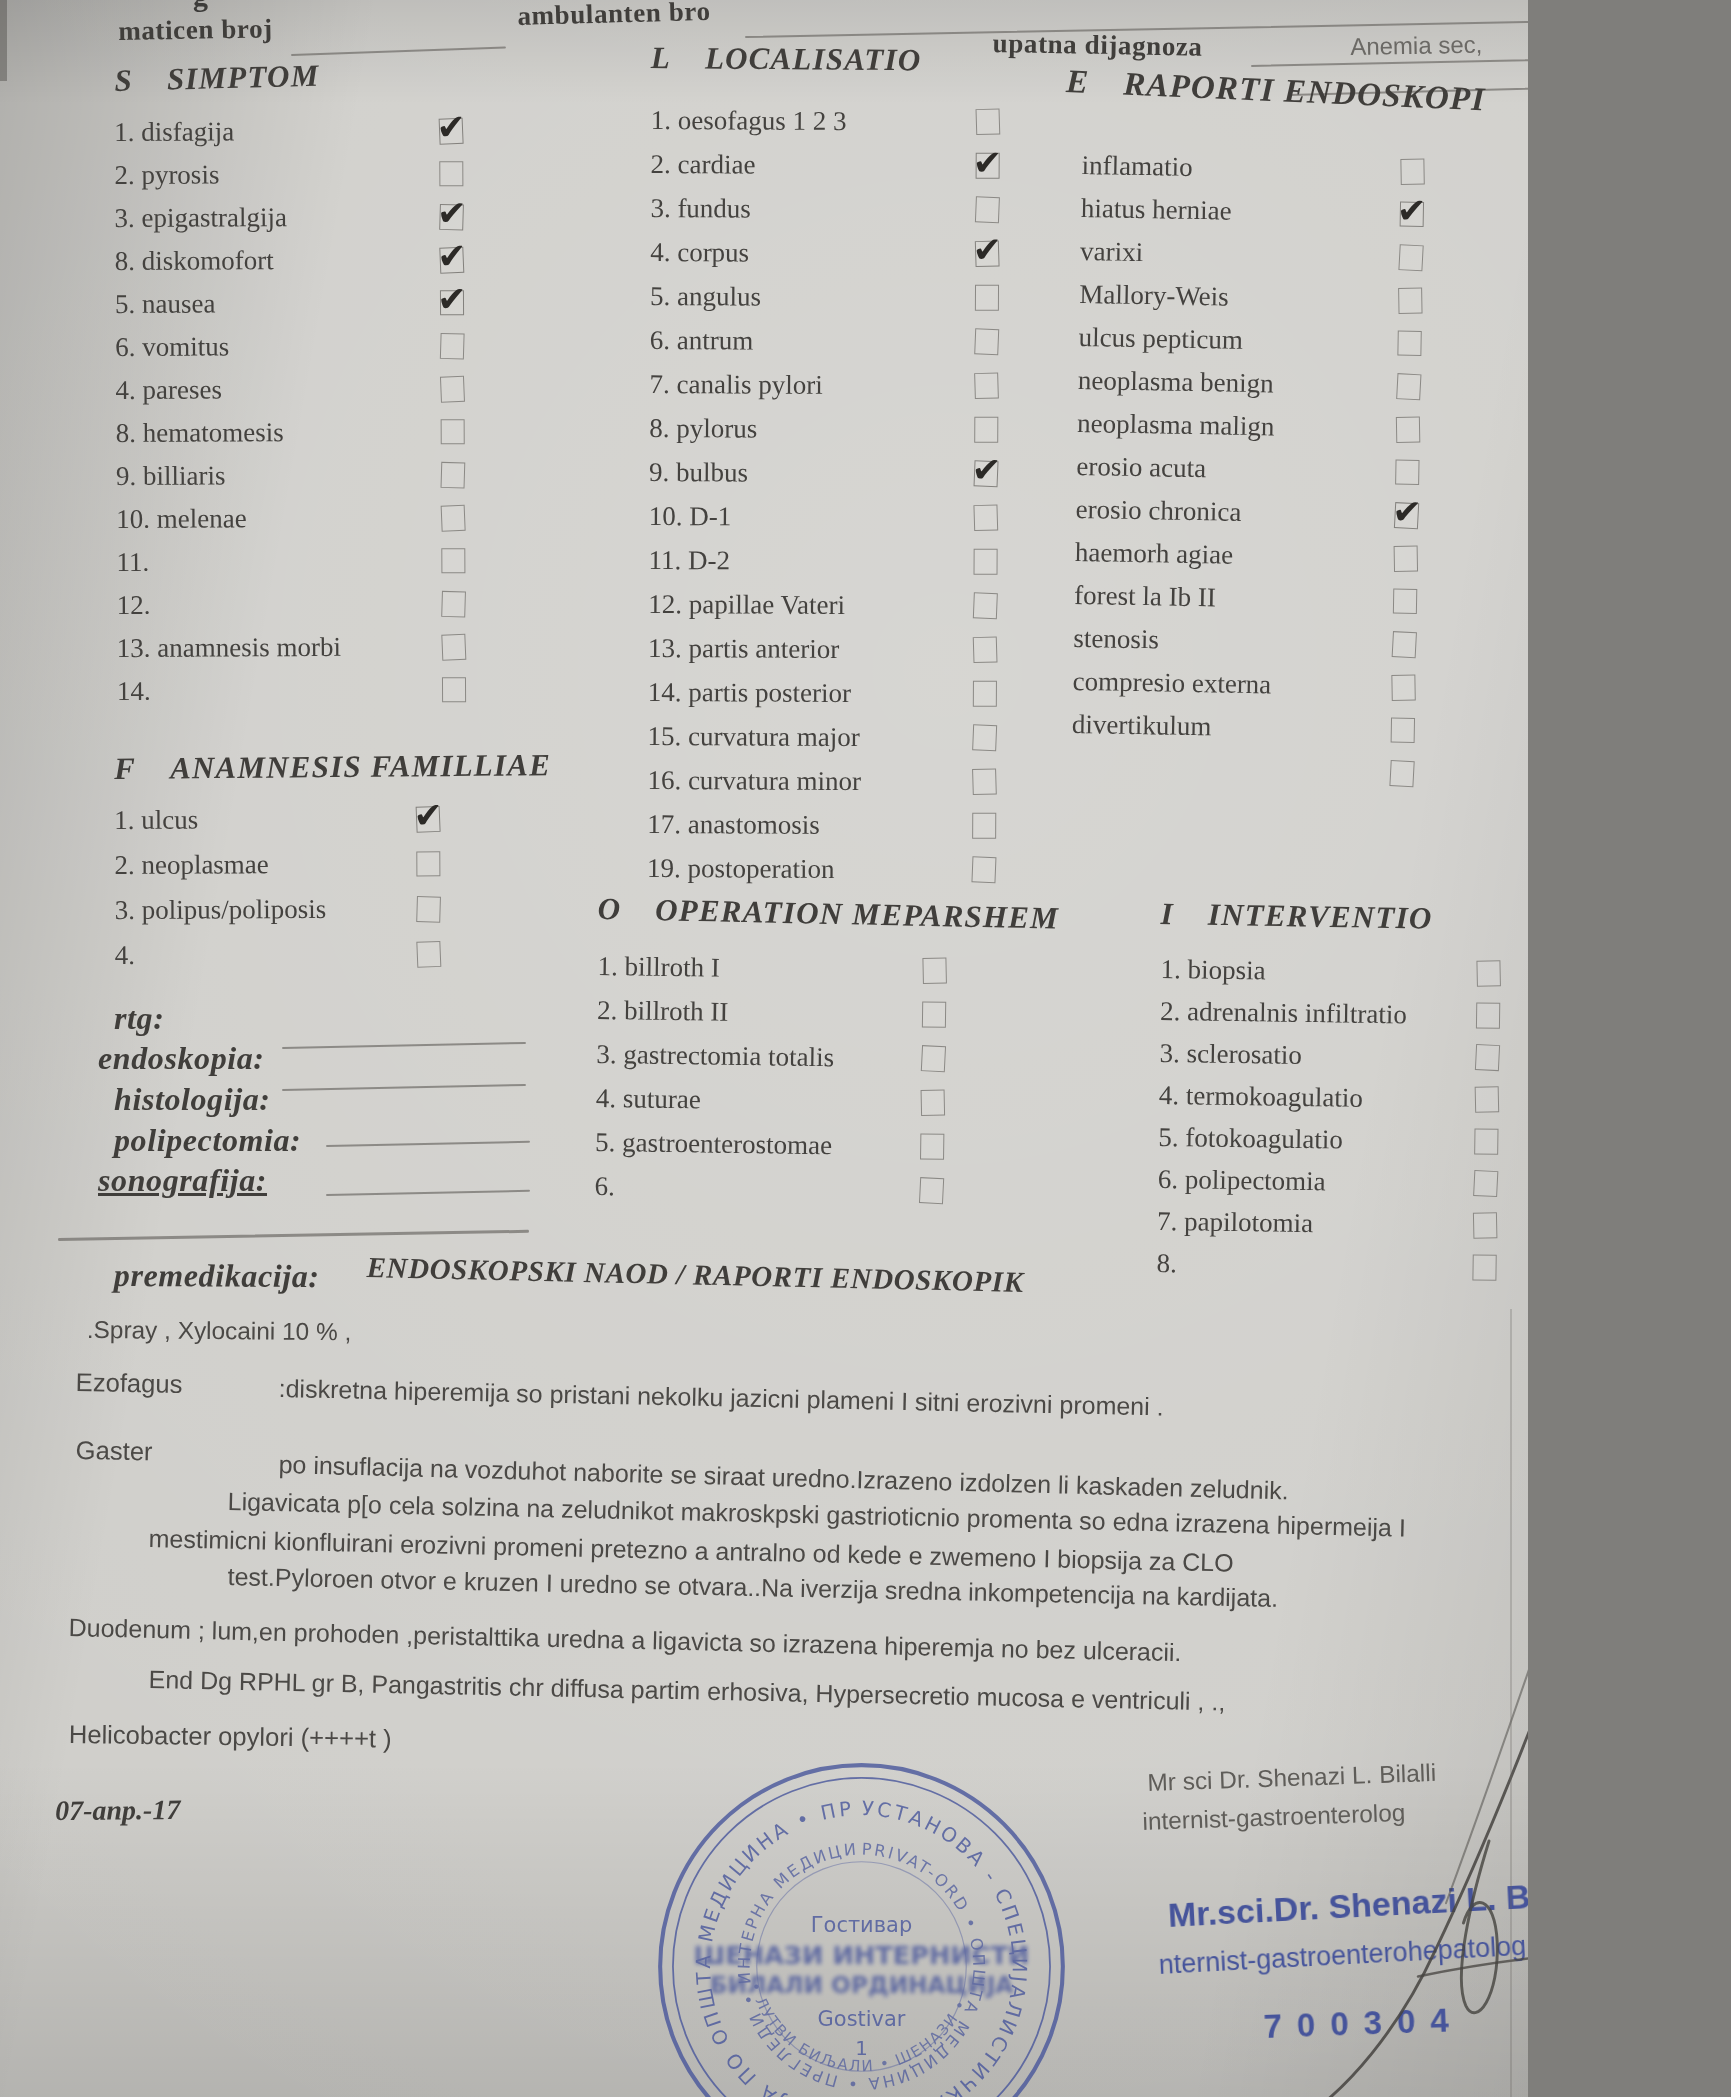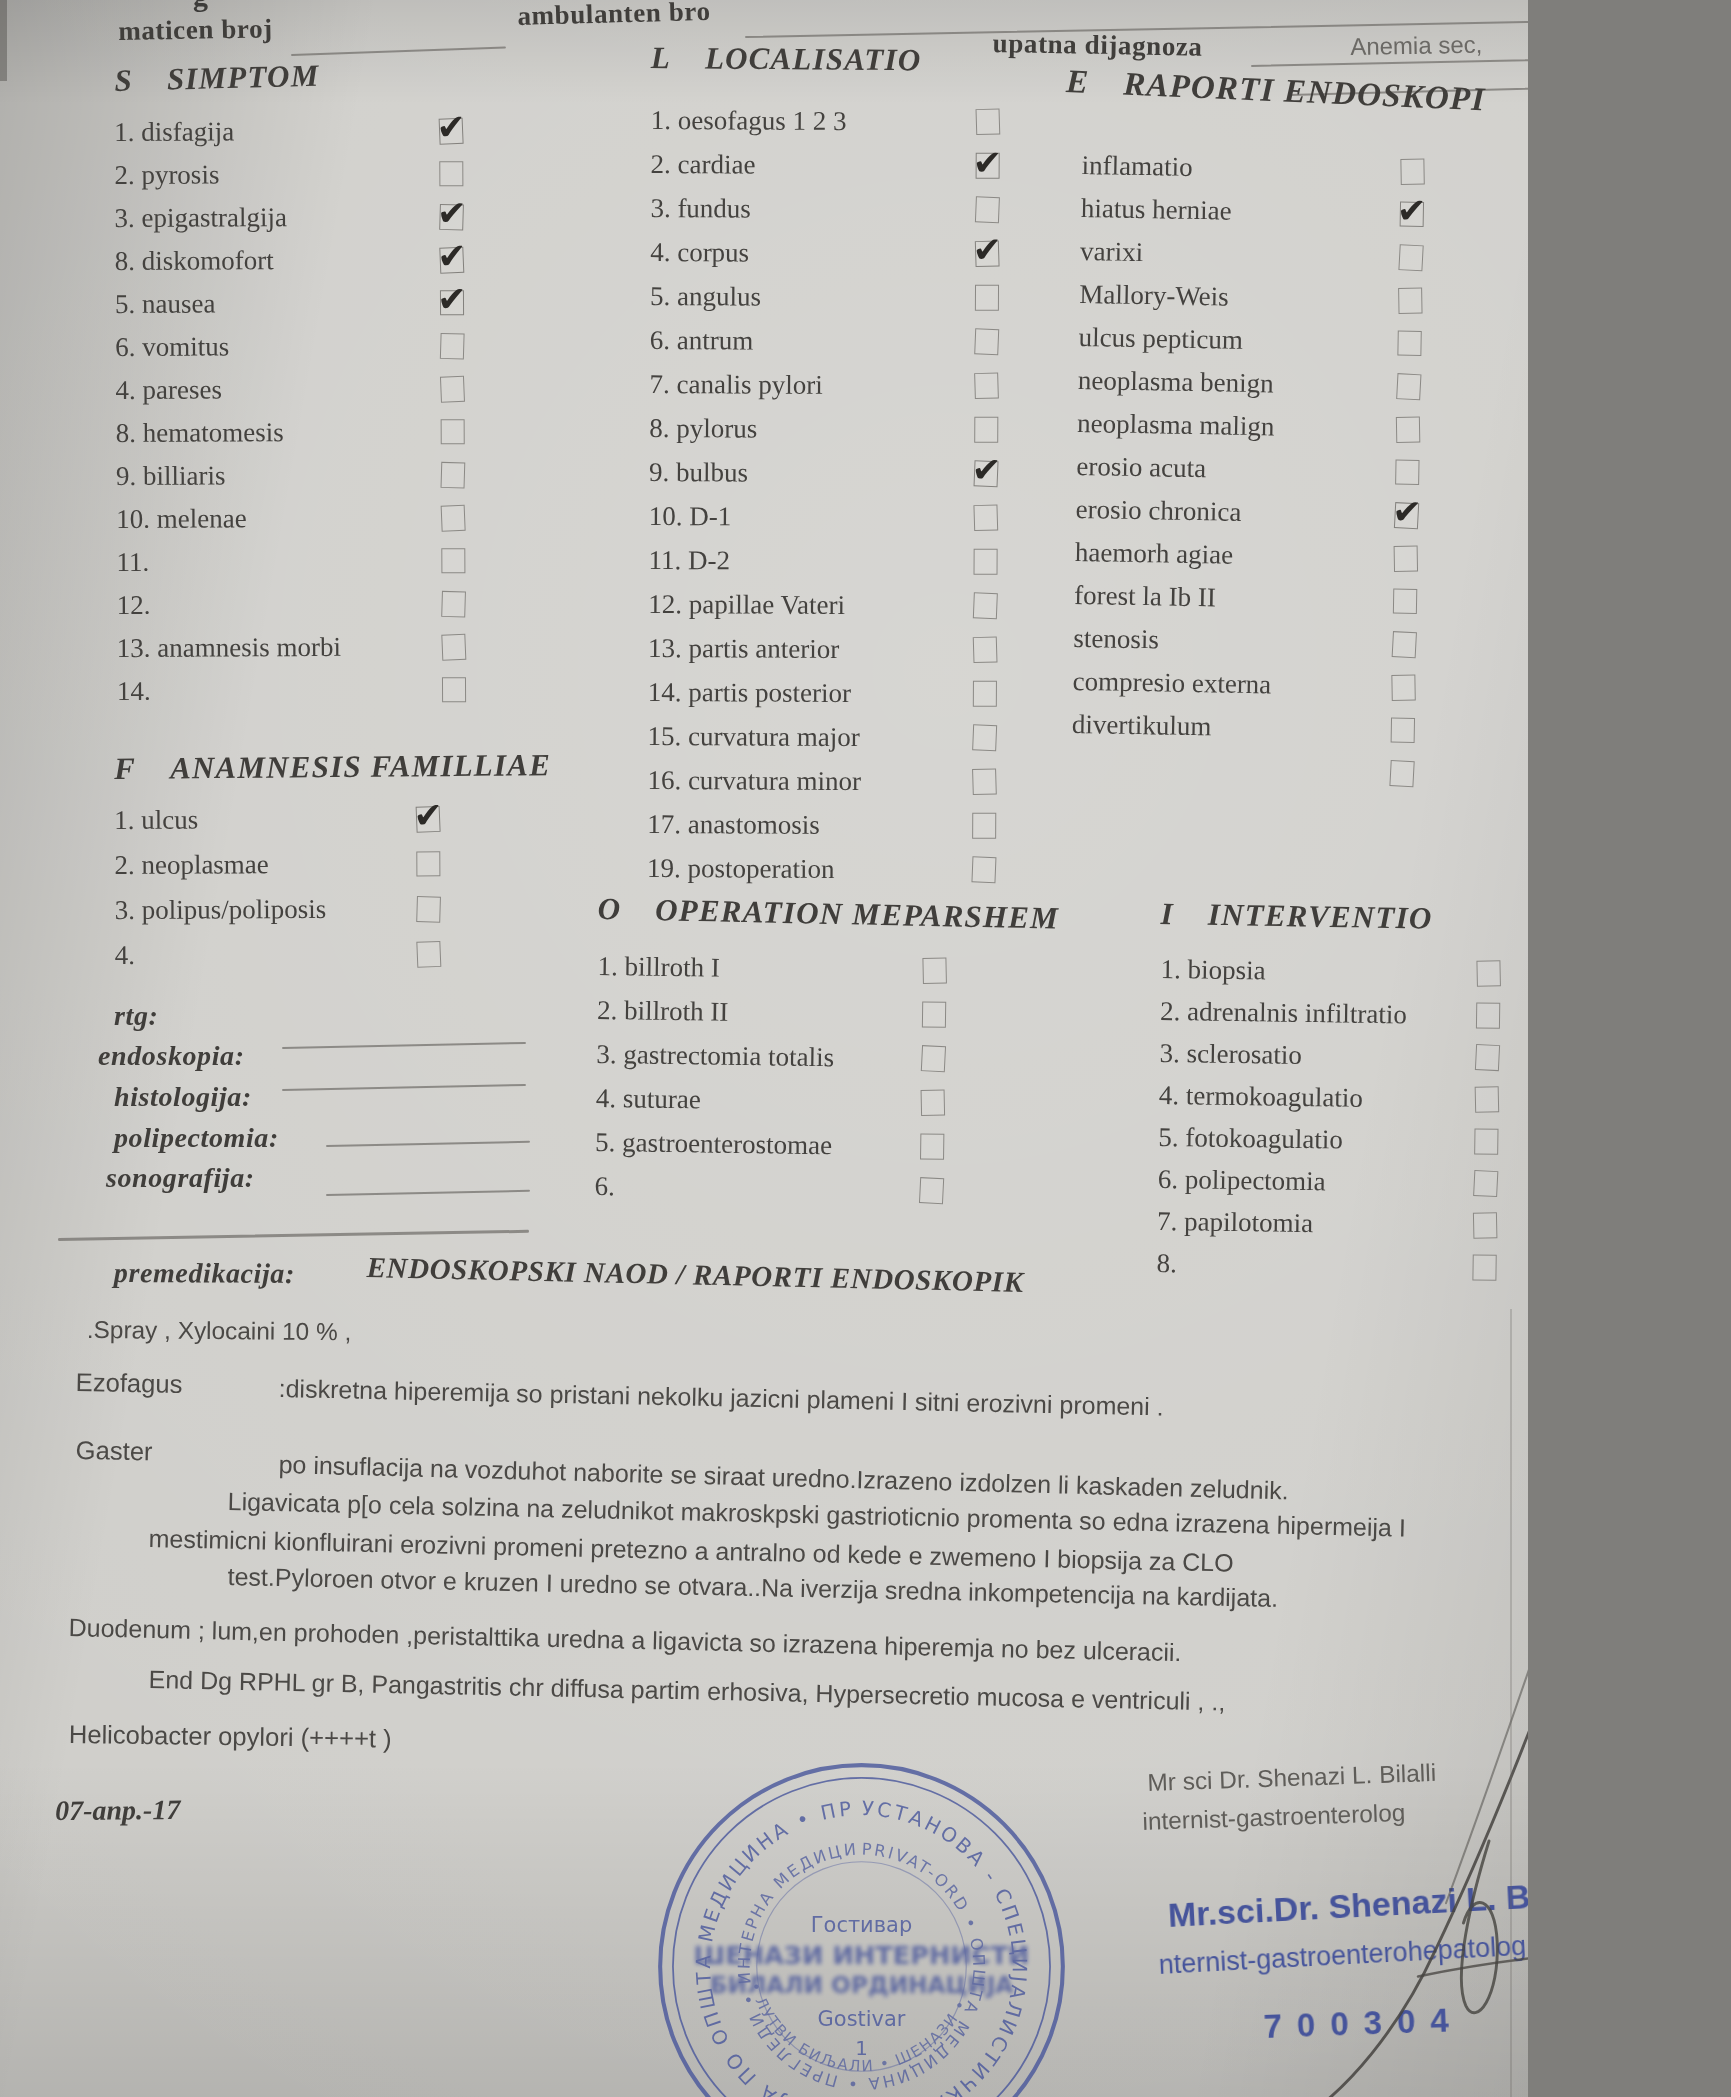"rtg:" .exam { font-size: 28px -> 32px }
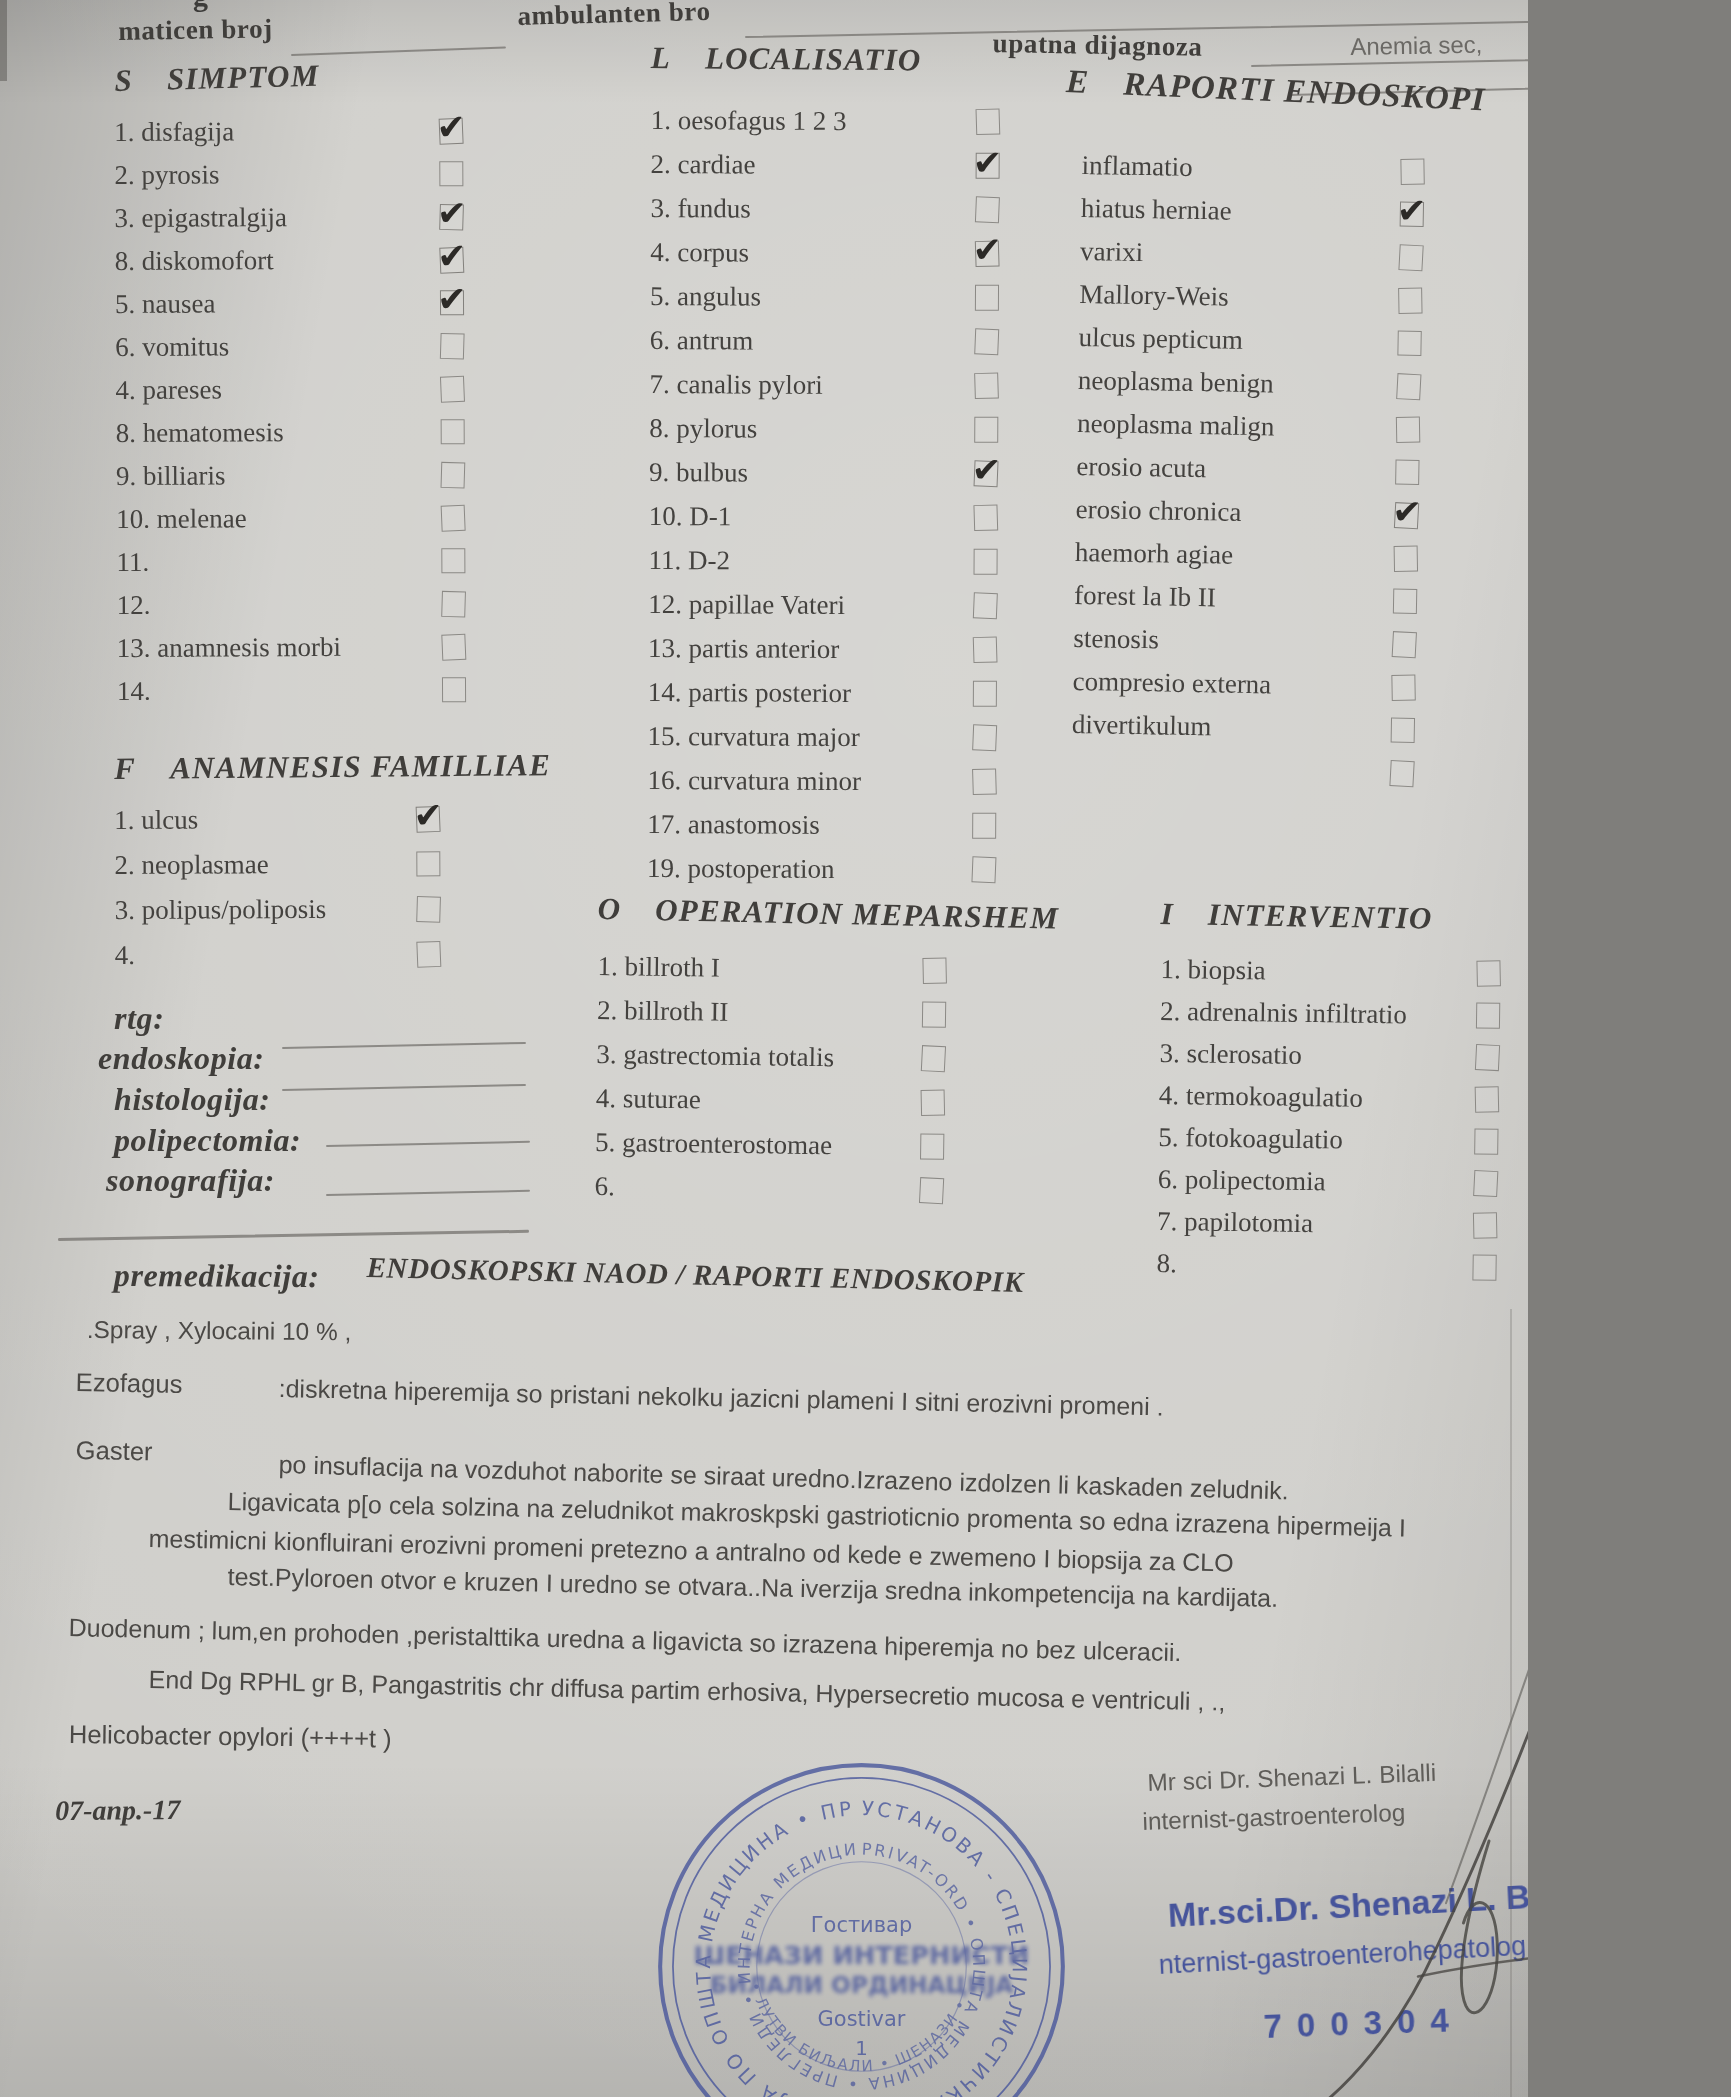"sonografija:" div.abs { left: 106px -> 98px; text-decoration: none -> underline }
